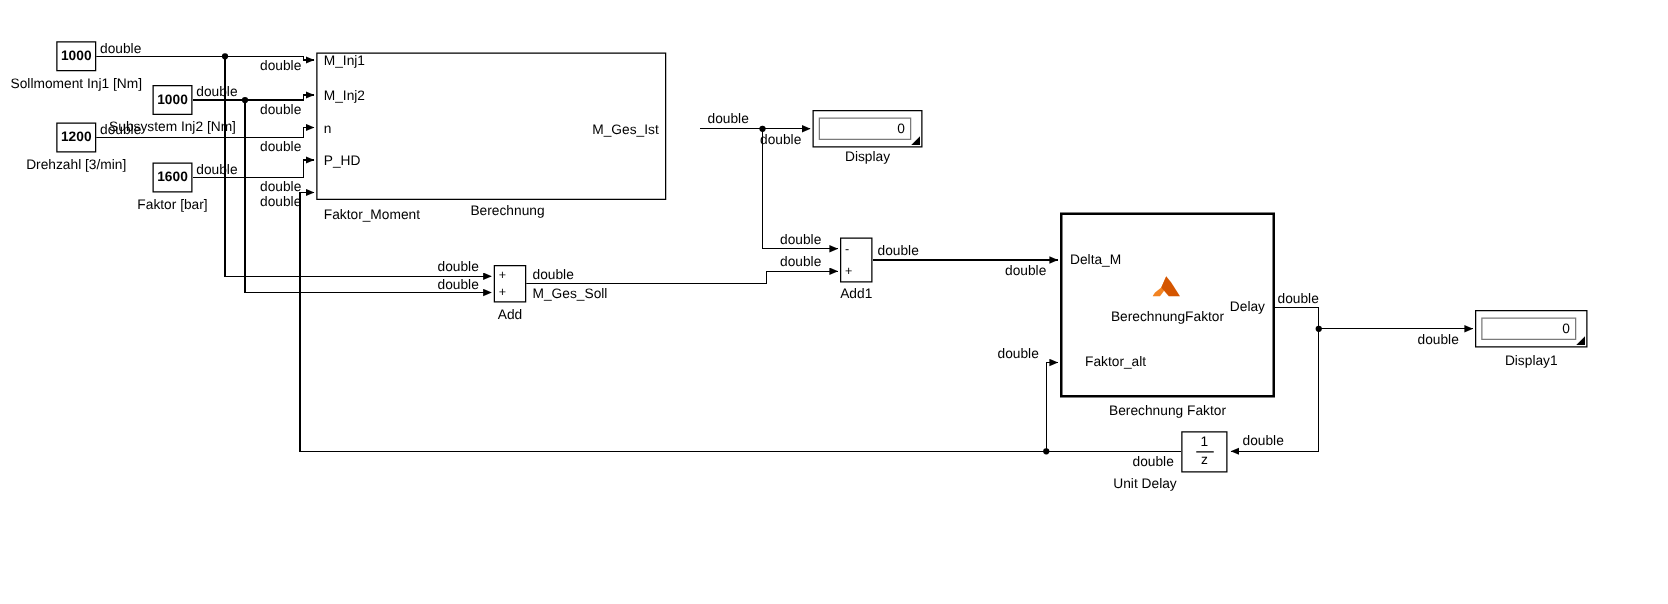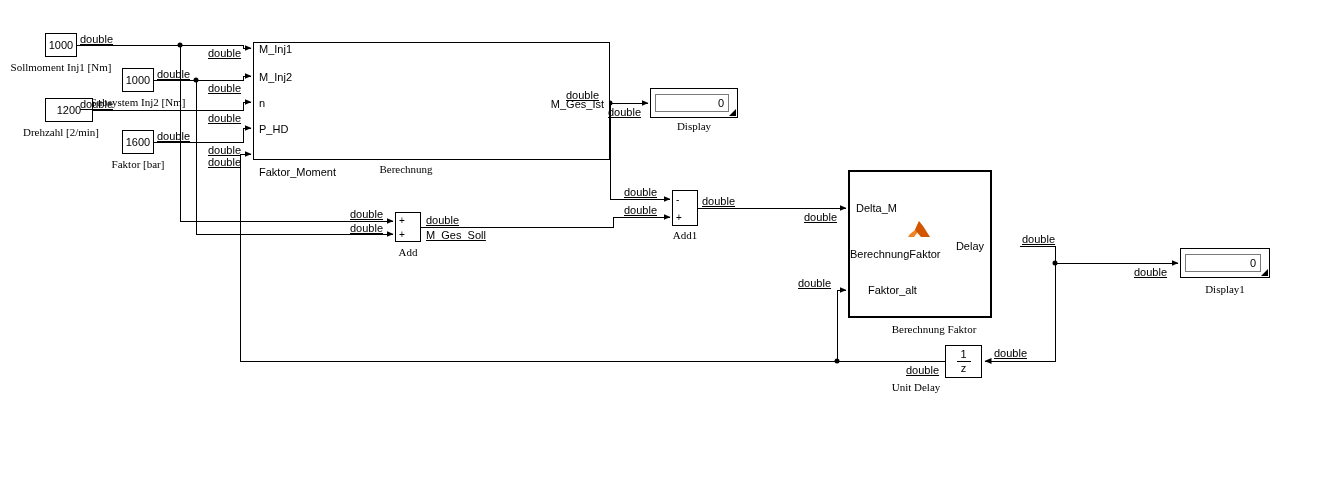"1000" .const { font-weight: none -> bold }
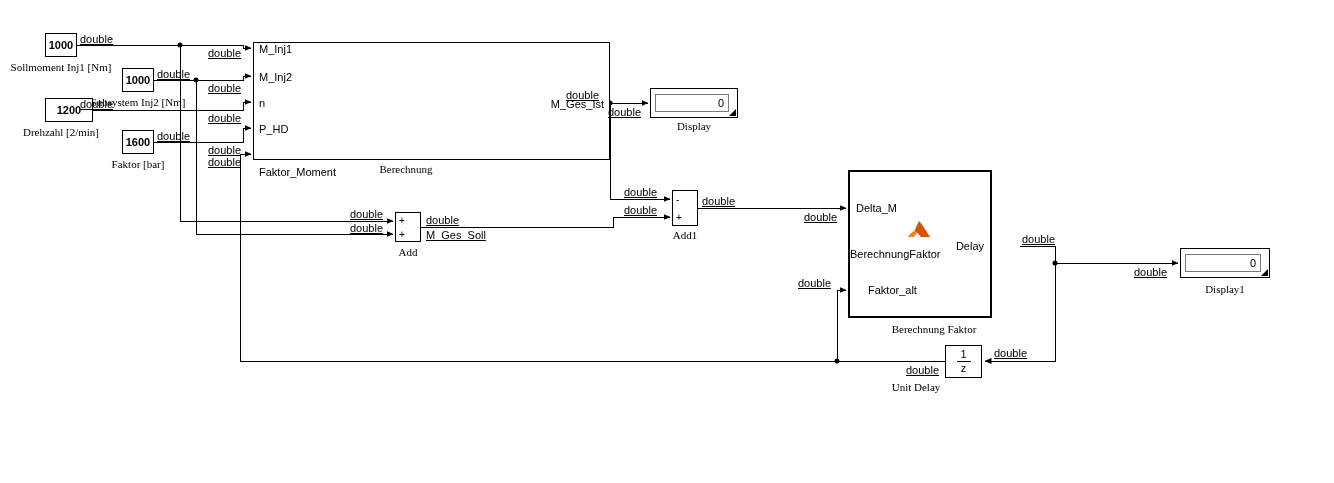"double" .sig { text-decoration: underline -> none }
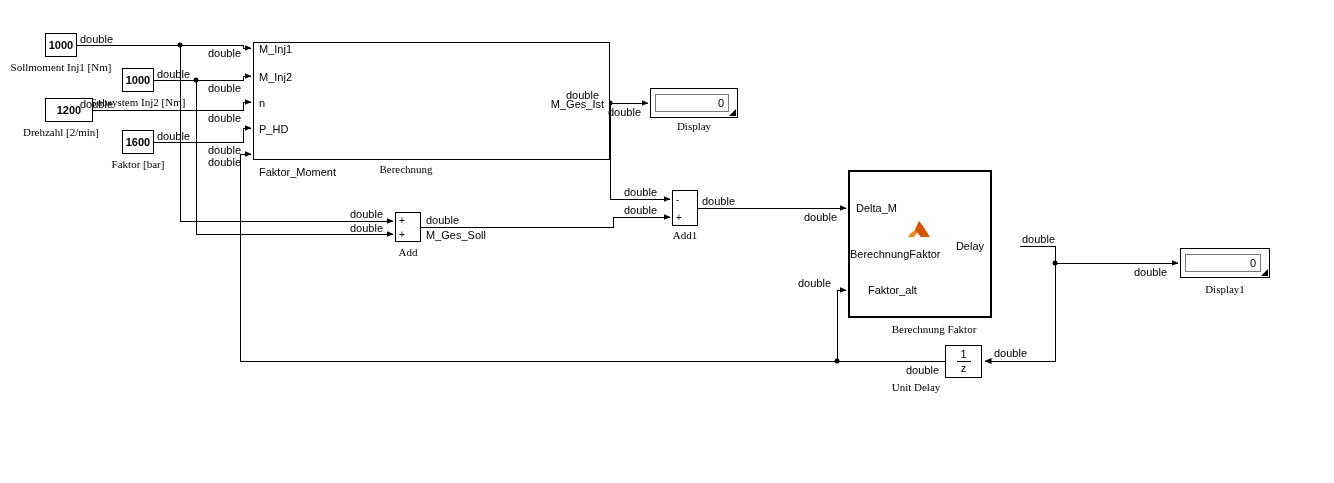"M_Inj1" div.block { width: 357px -> 280px }
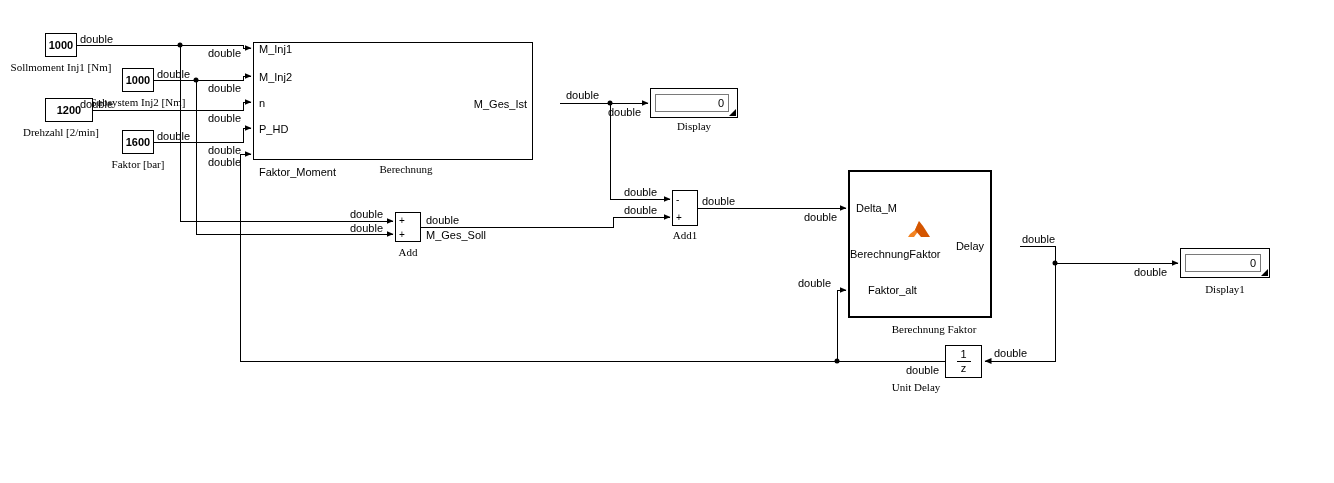"Sollmoment Inj1 [Nm]" .blklabel { font-family: Liberation Serif, serif -> none }
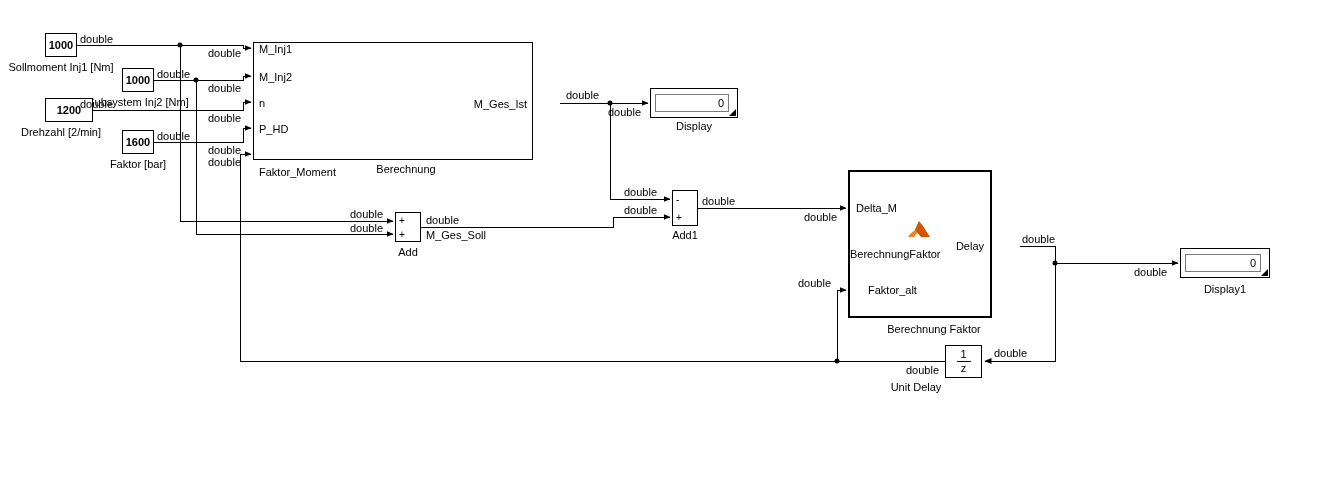"1200" div.block { width: 48px -> 32px }
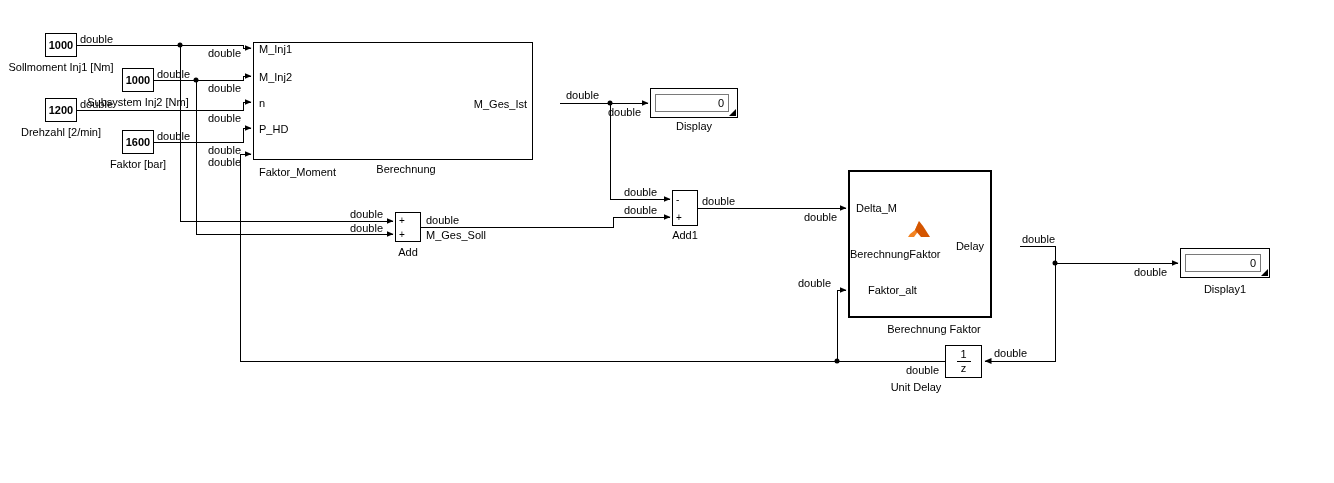"Drehzahl [2/min]" div.blklabel { text: 2/min -> 3/min }
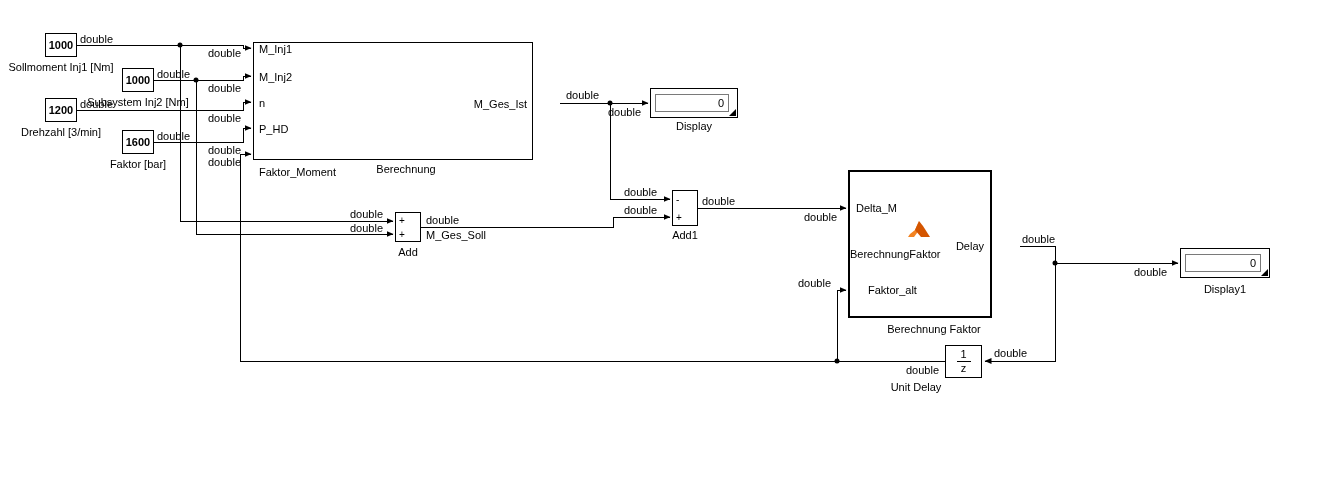"Delta_M" div.block { width: 144px -> 172px }
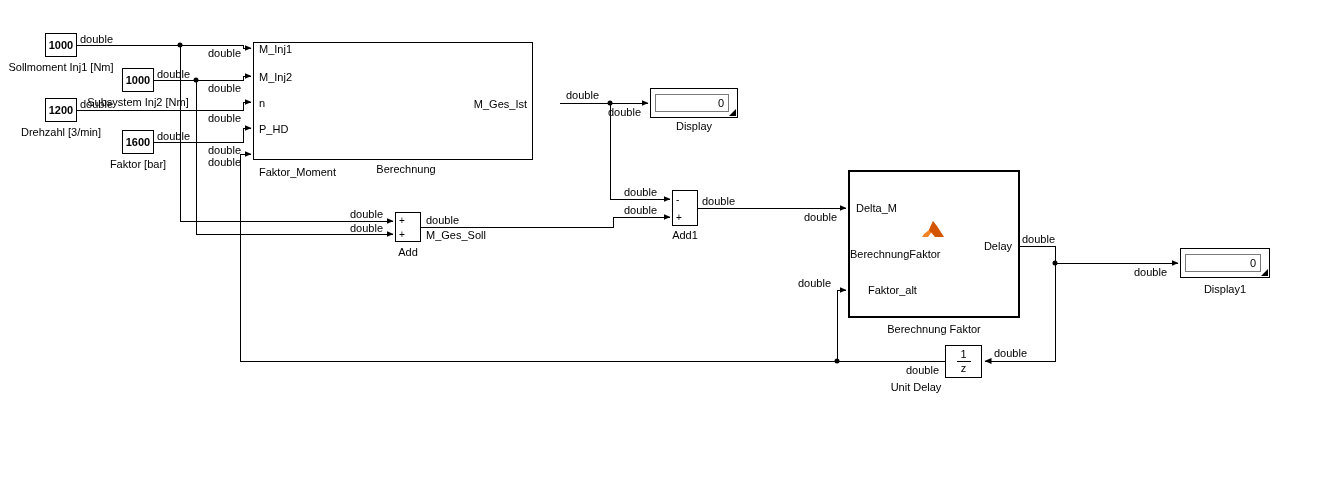"BerechnungFaktor" .fn-label { text-align: left -> center }
